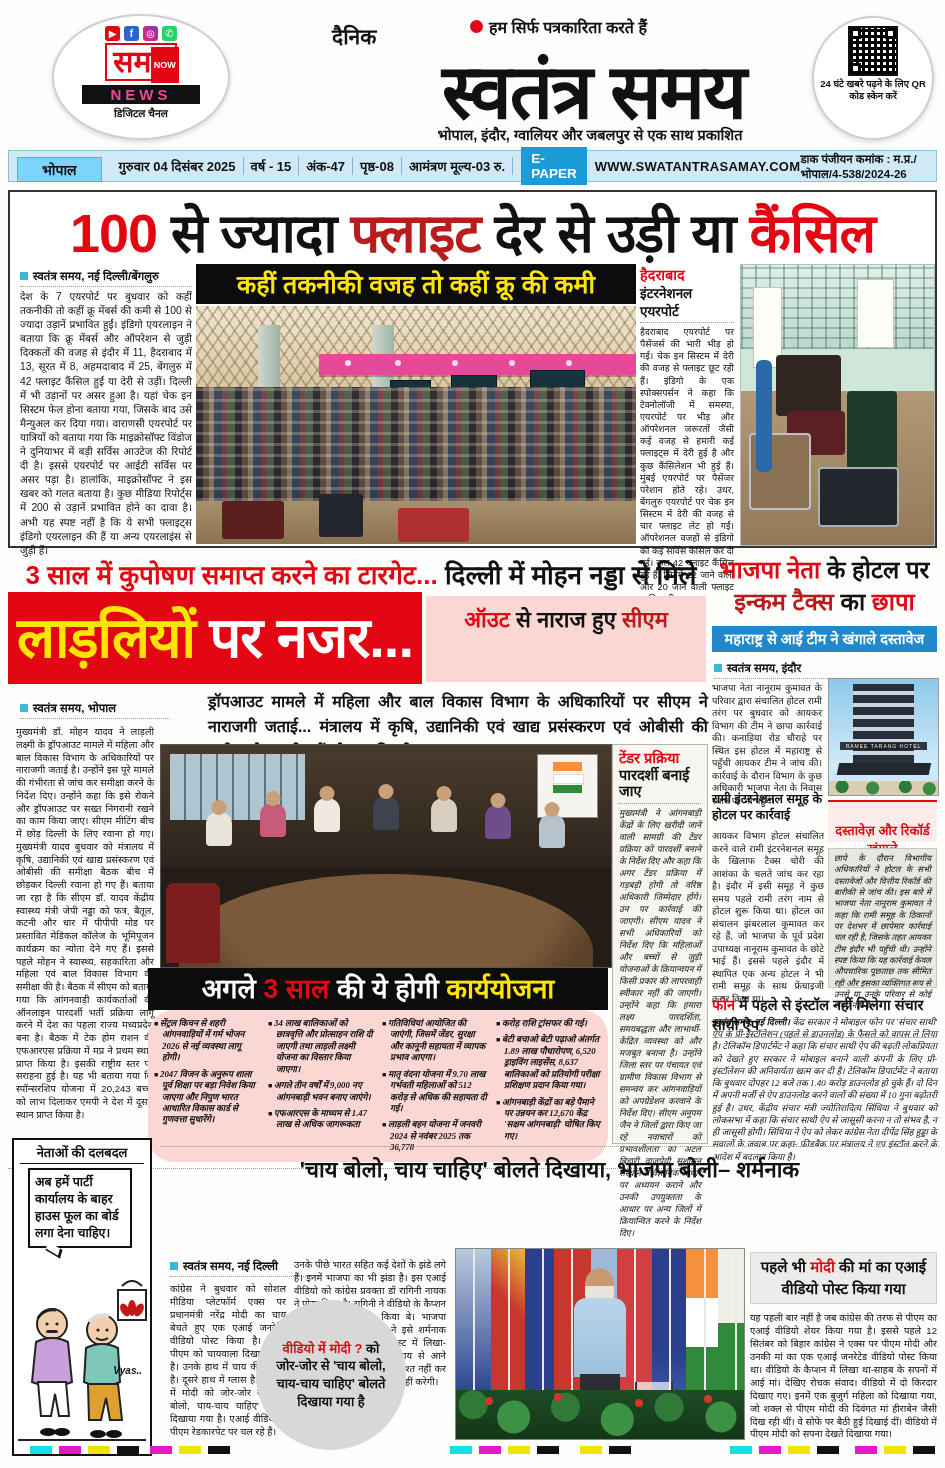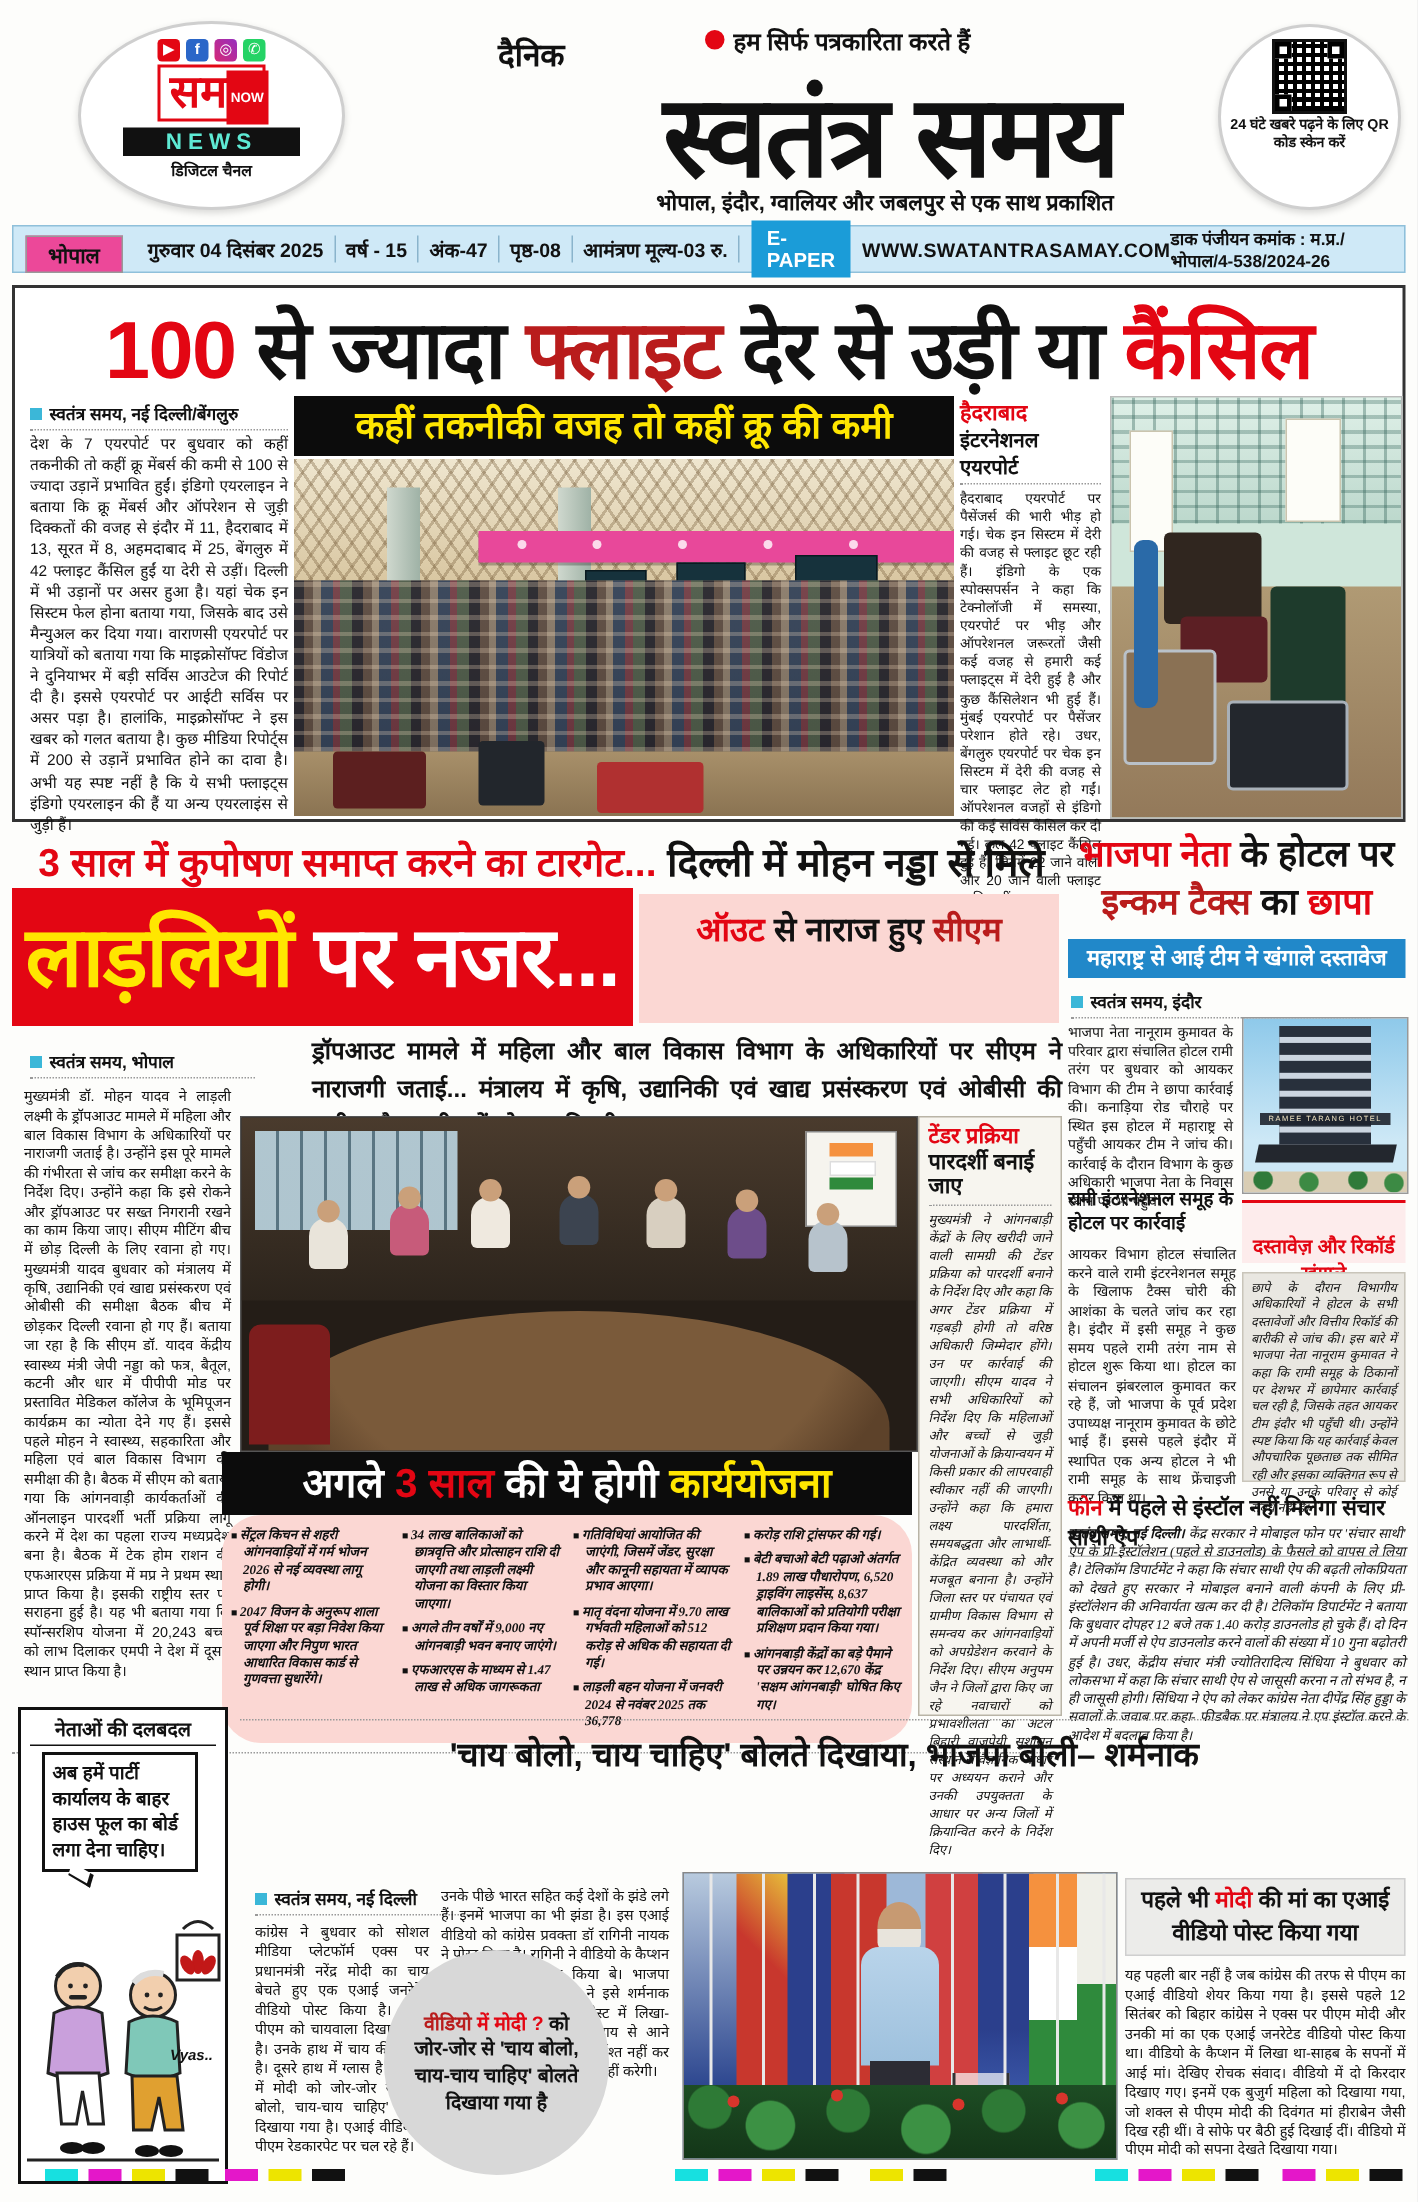"NEWS" .logo-news { color: #5eead4 -> #ec4899 }
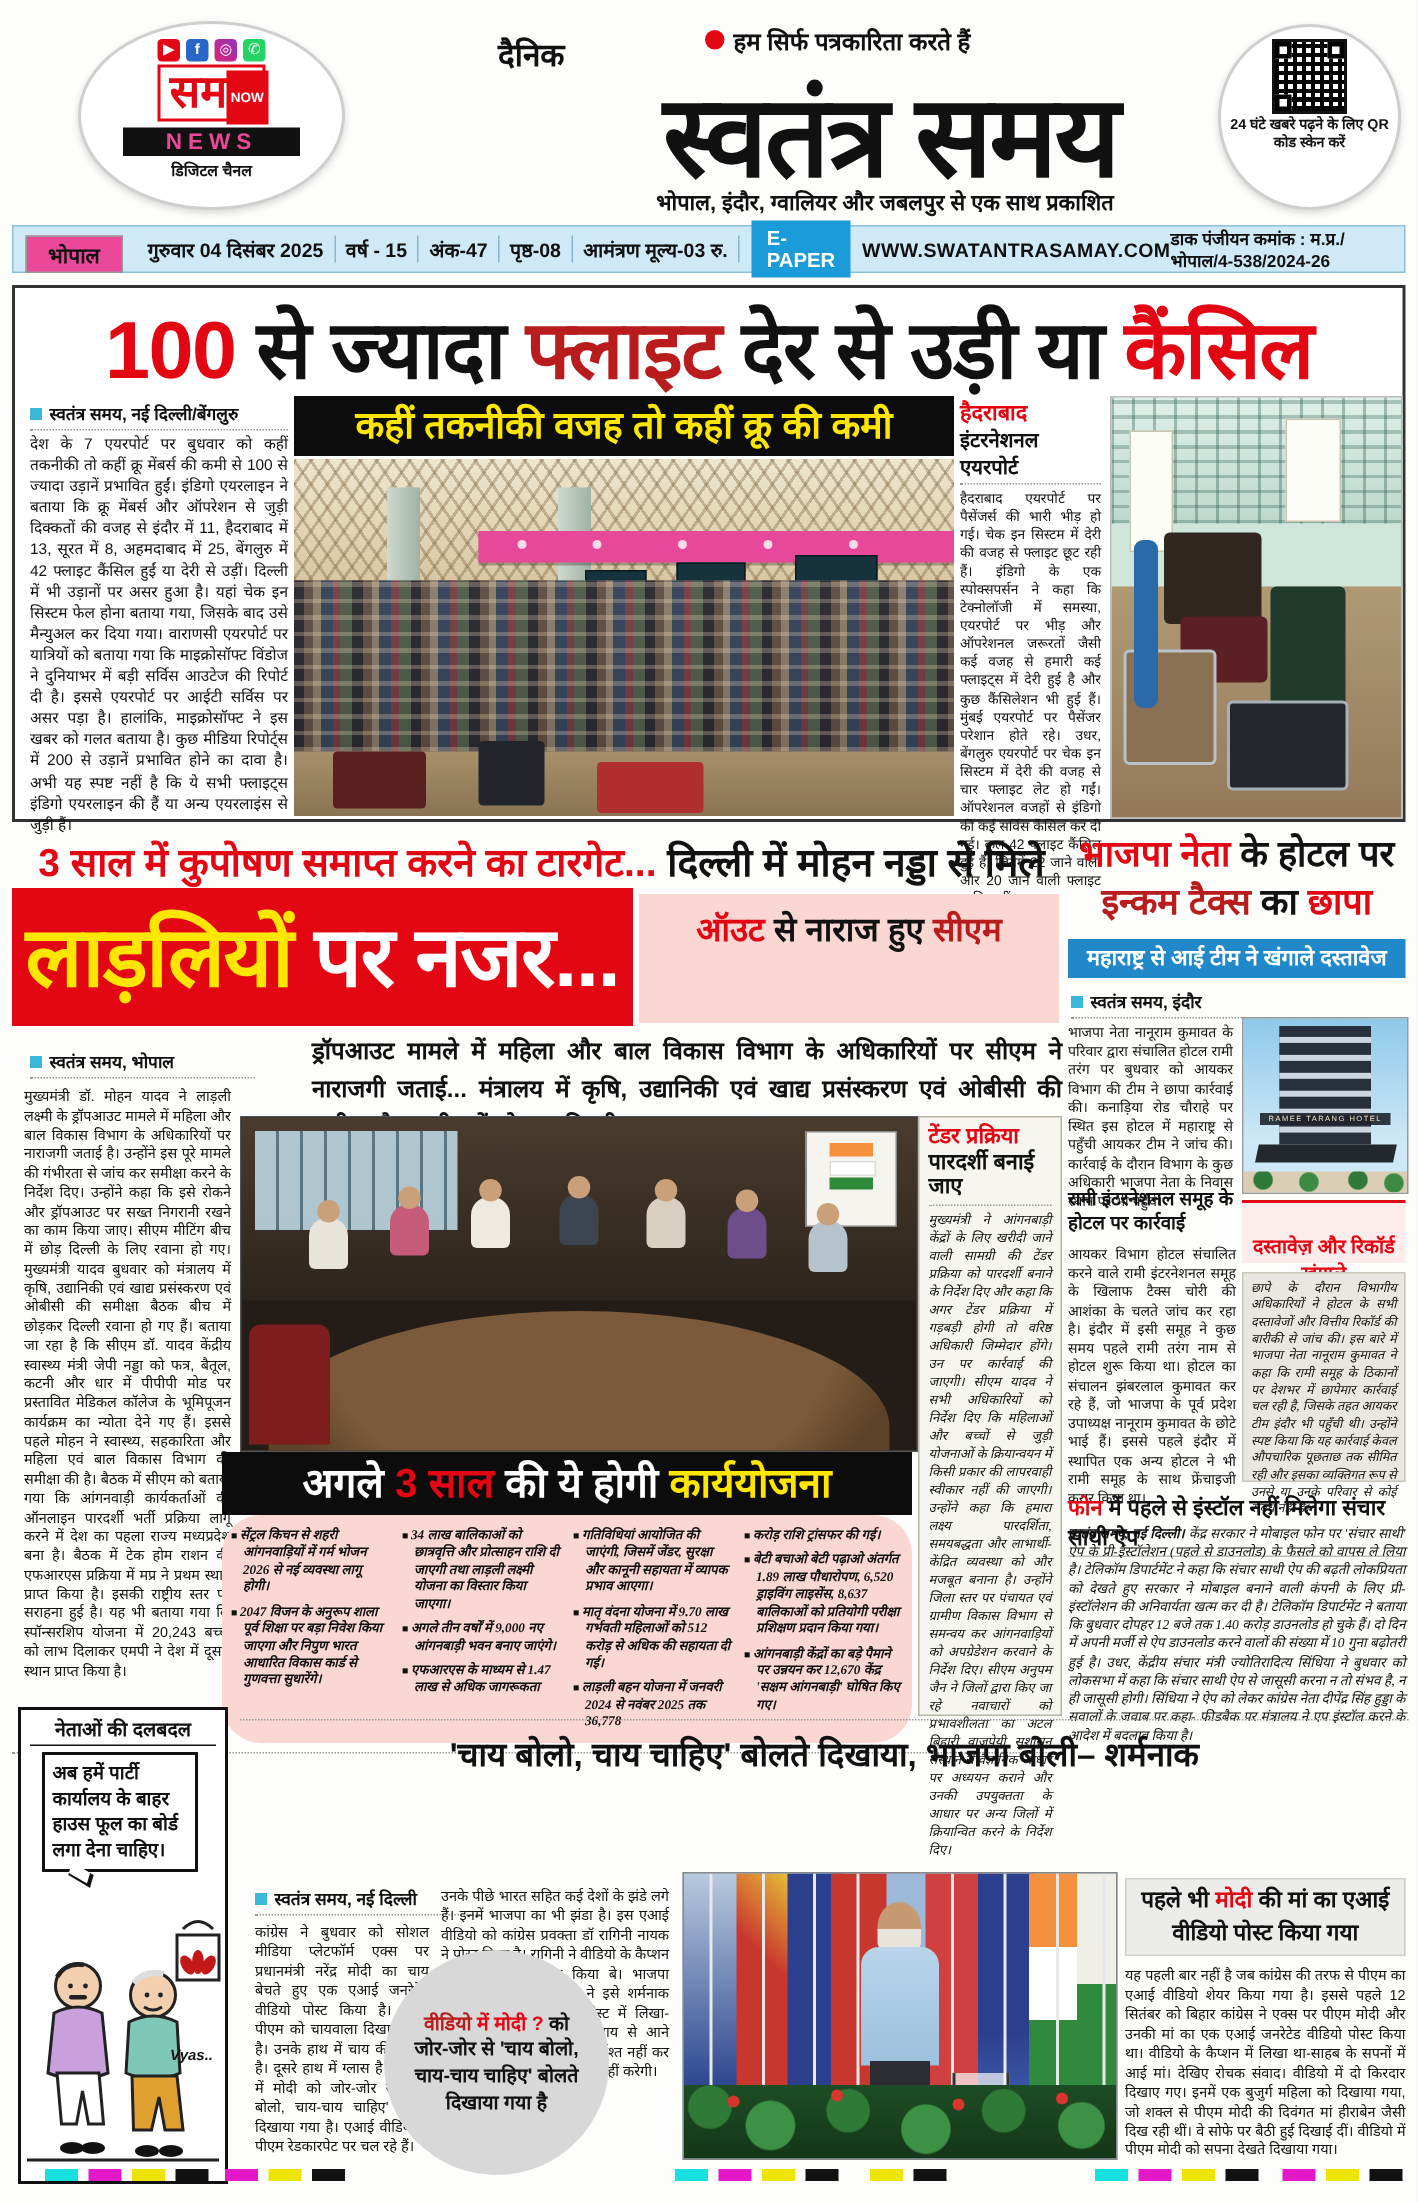"भोपाल" .city-box { background: #ec4899 -> #7dd3fc; padding: 2px 14px -> 2px 24px }
